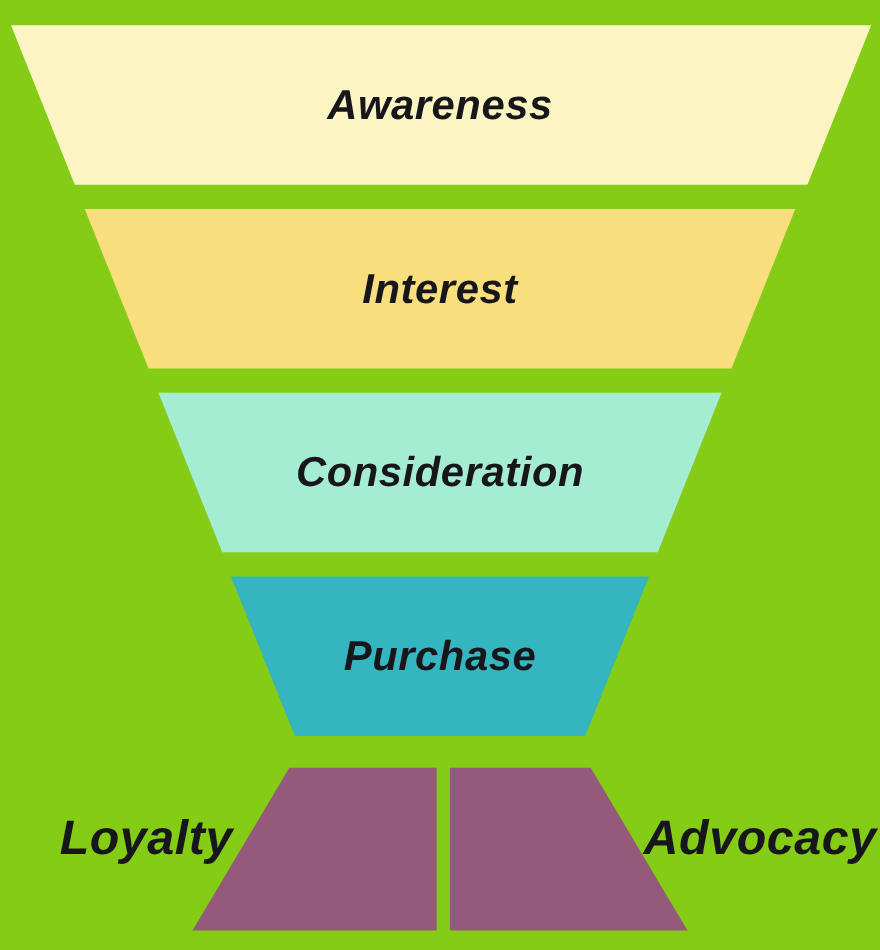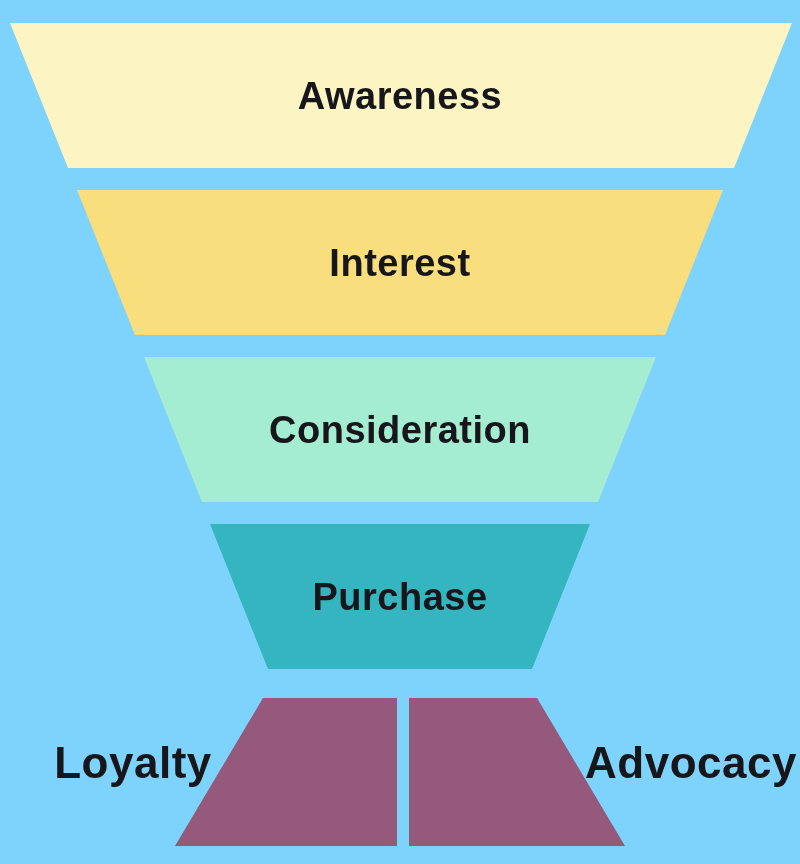"Awareness" .canvas { background: #7dd3fc -> #84cc16; font-style: none -> italic }
